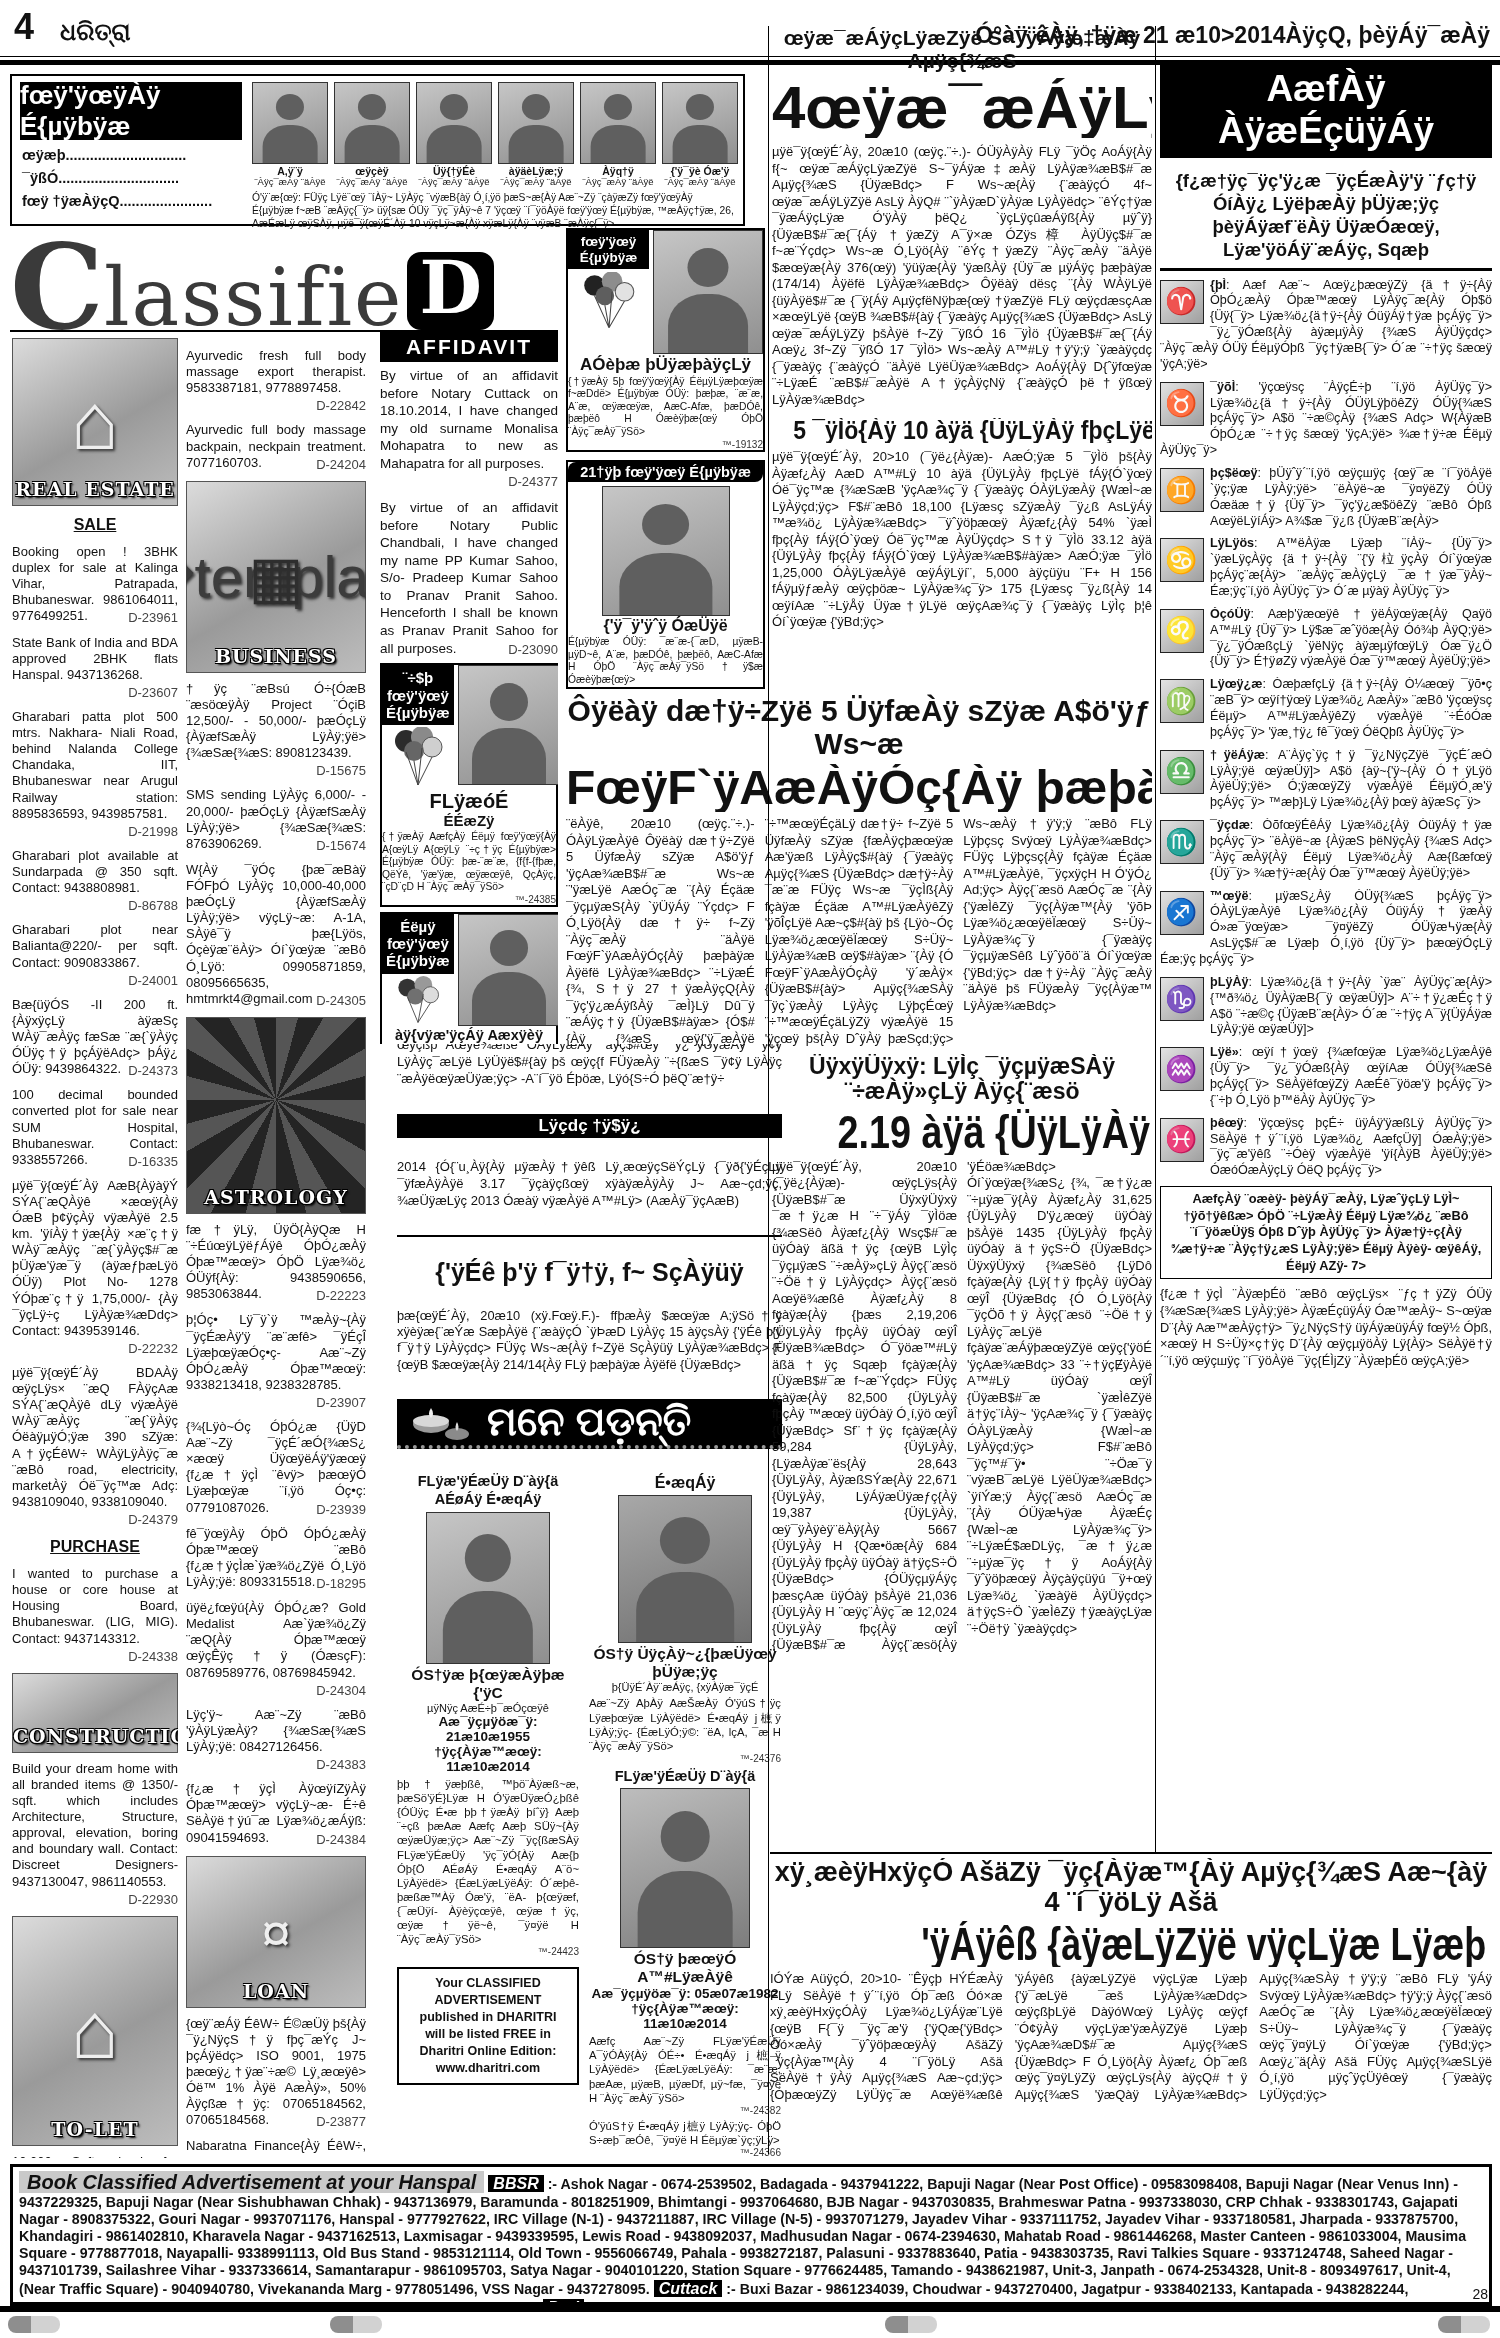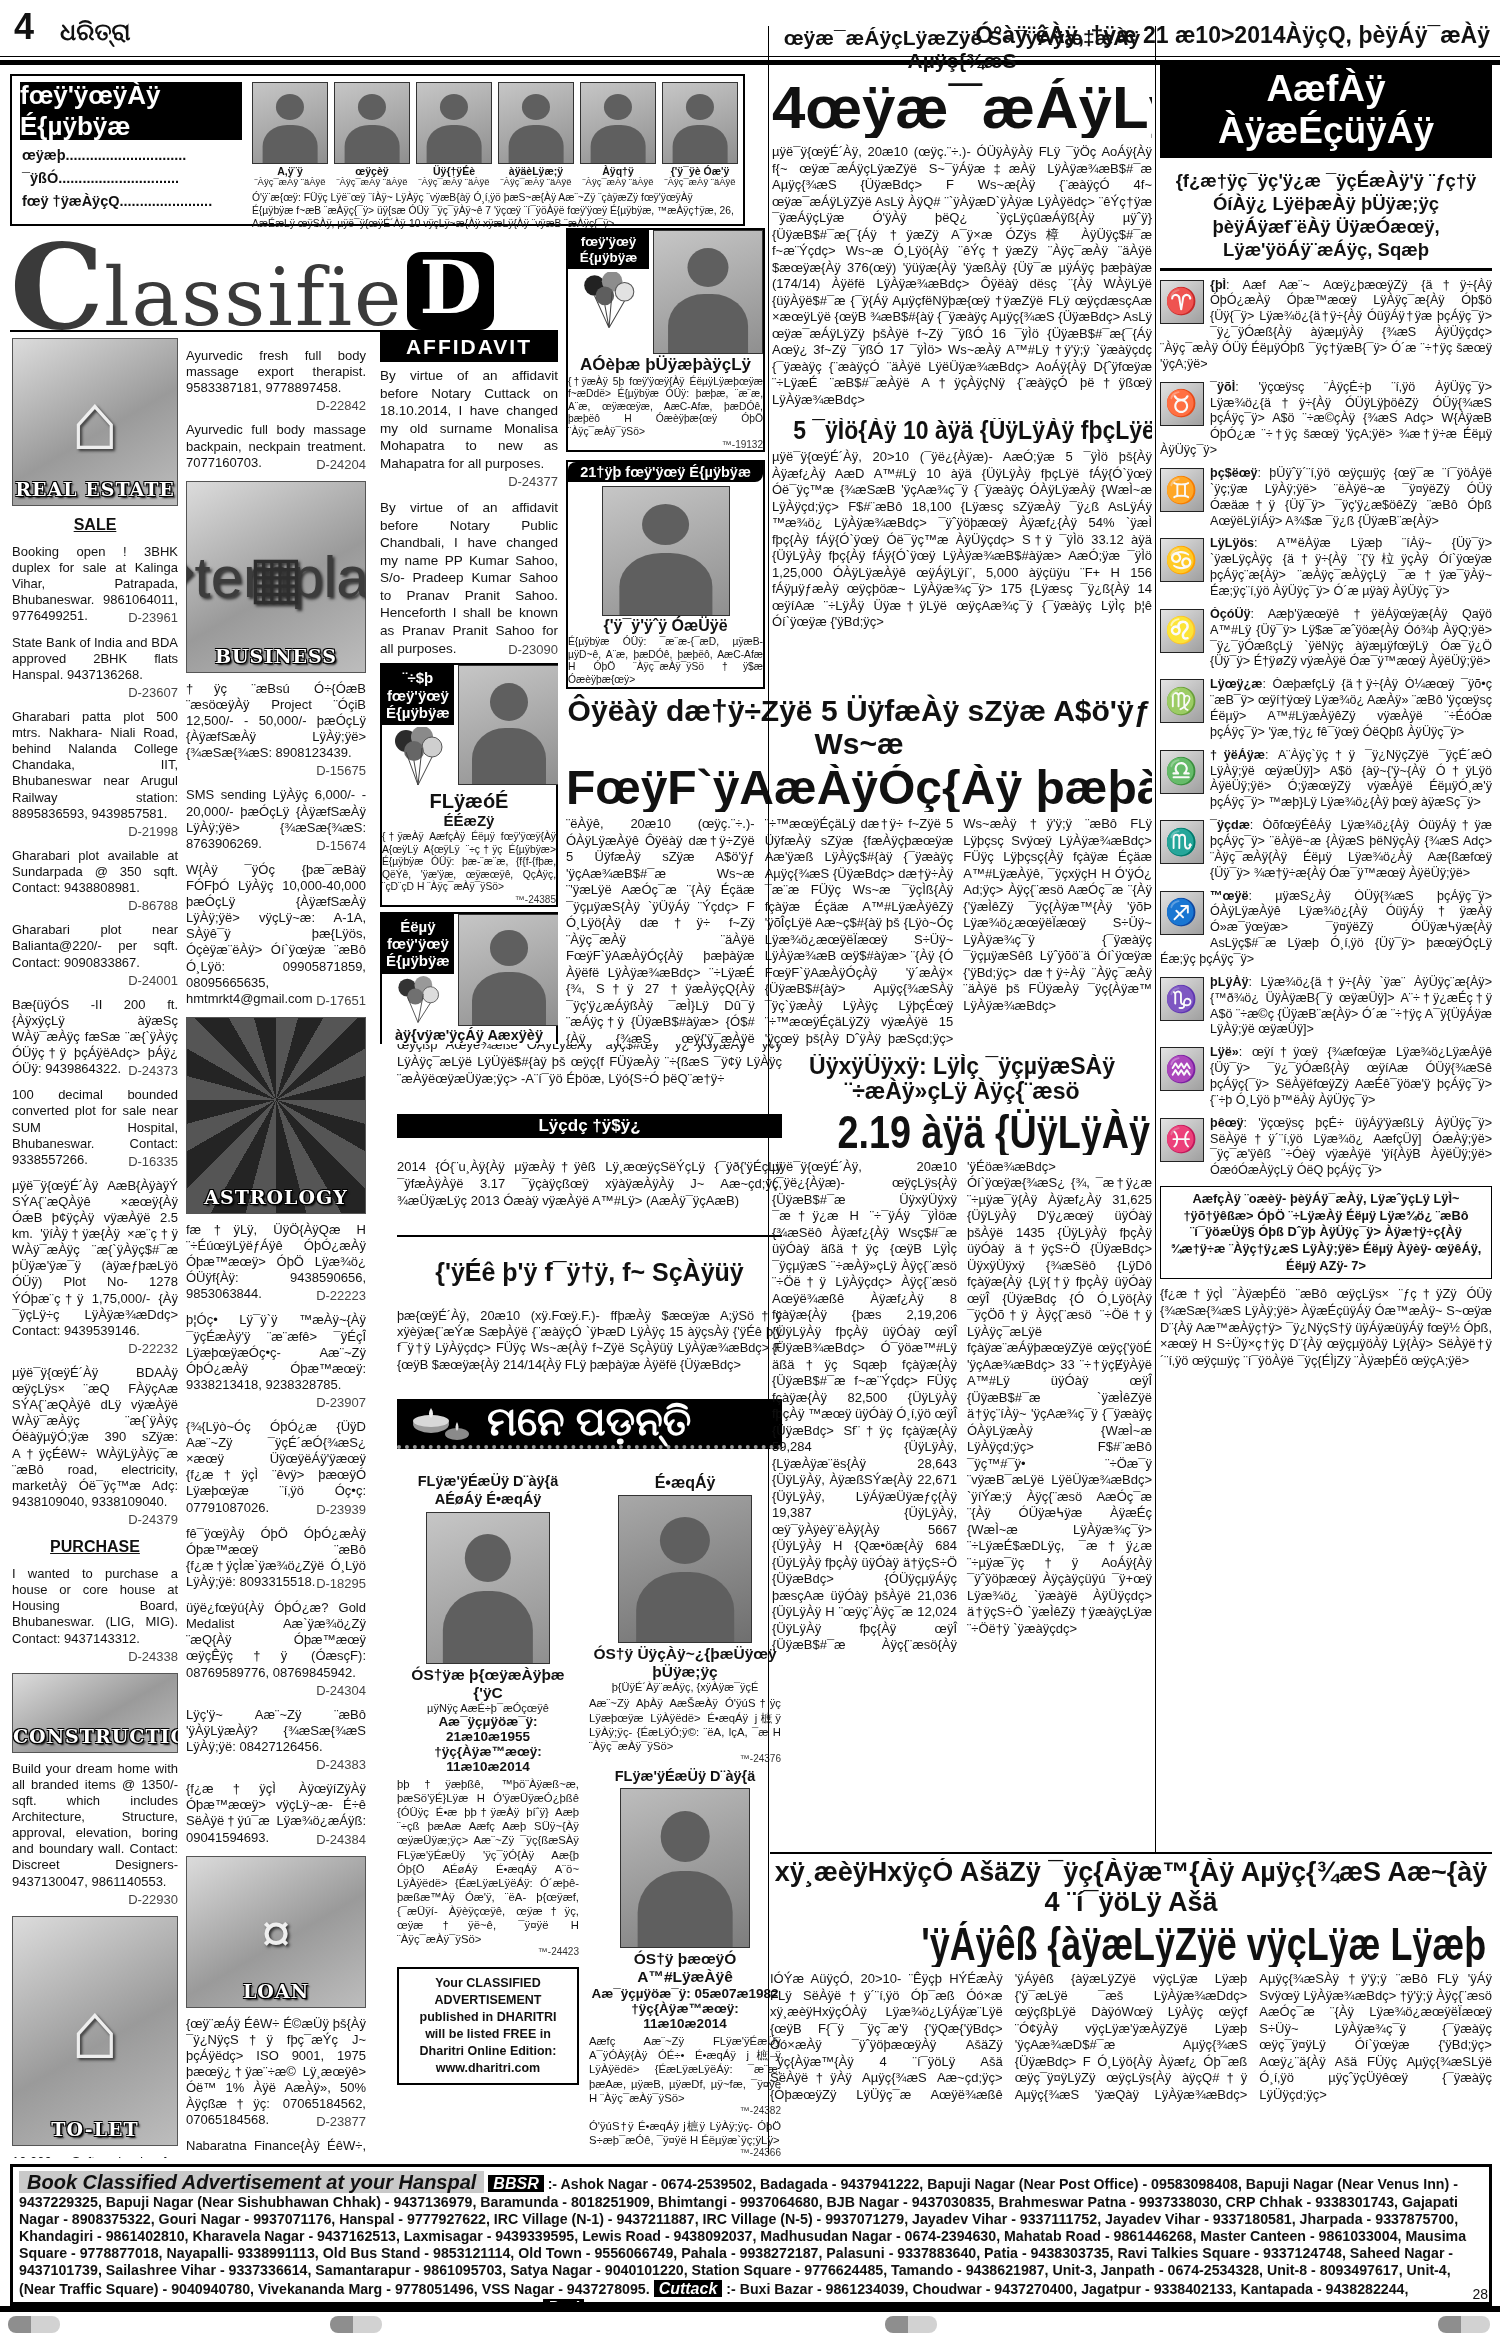"D-17651" span.adid { text: D-17651 -> D-24305 }
